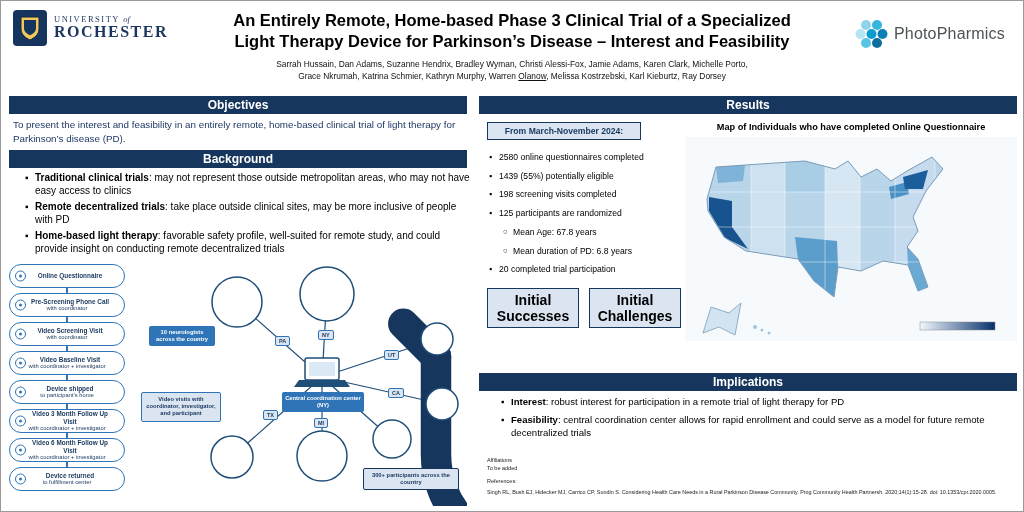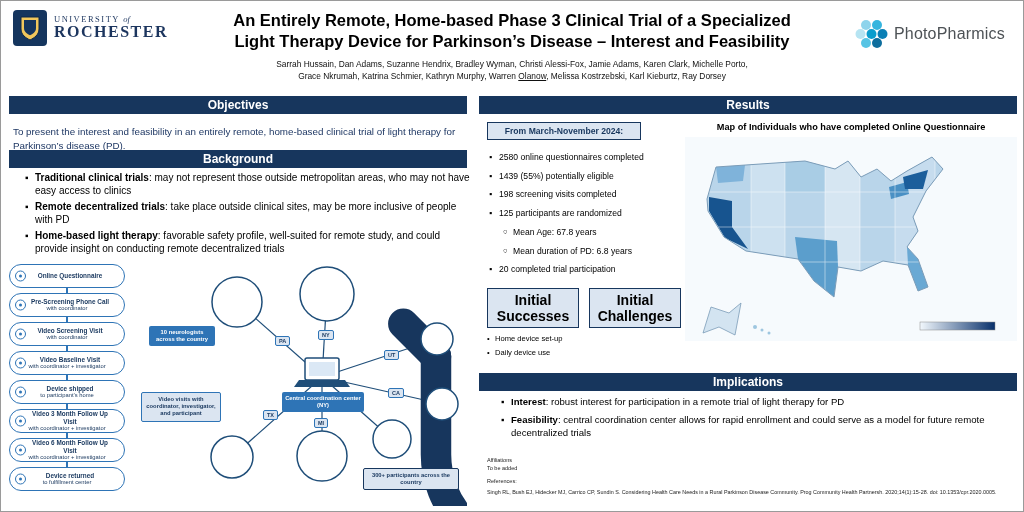"To present the interest and" .obj-text { top: 124px -> 117px }
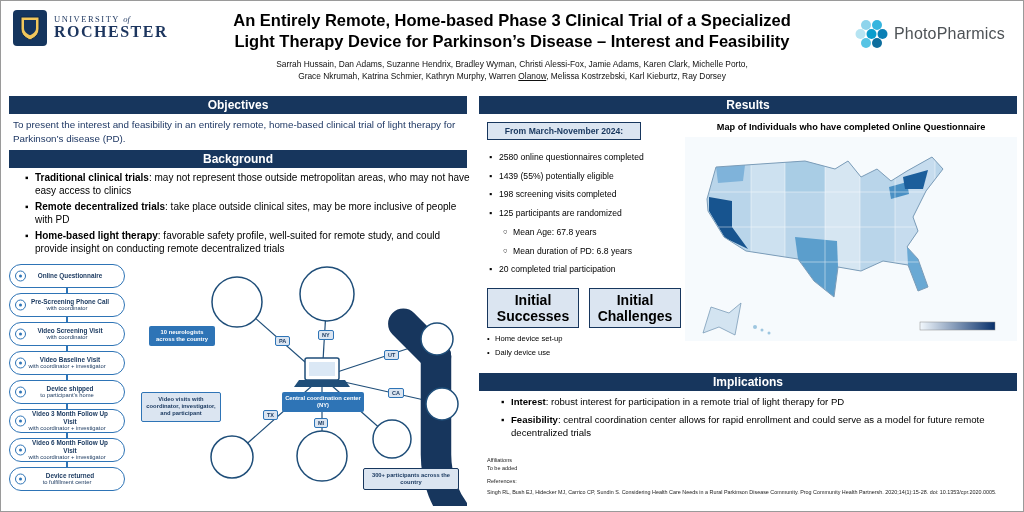"Home device set-up" ul.mini-items { html: <ul> <li>Home device set-up</li> <li>Daily device use</li> </ul> -> none }
